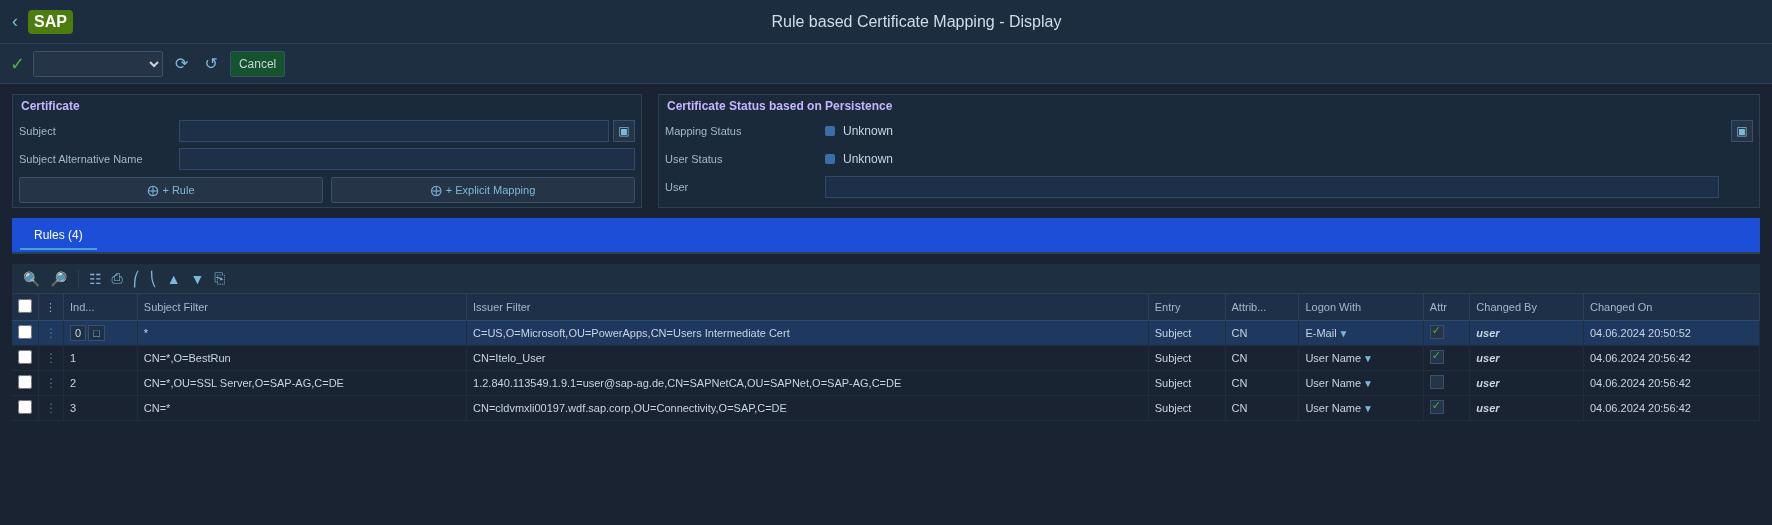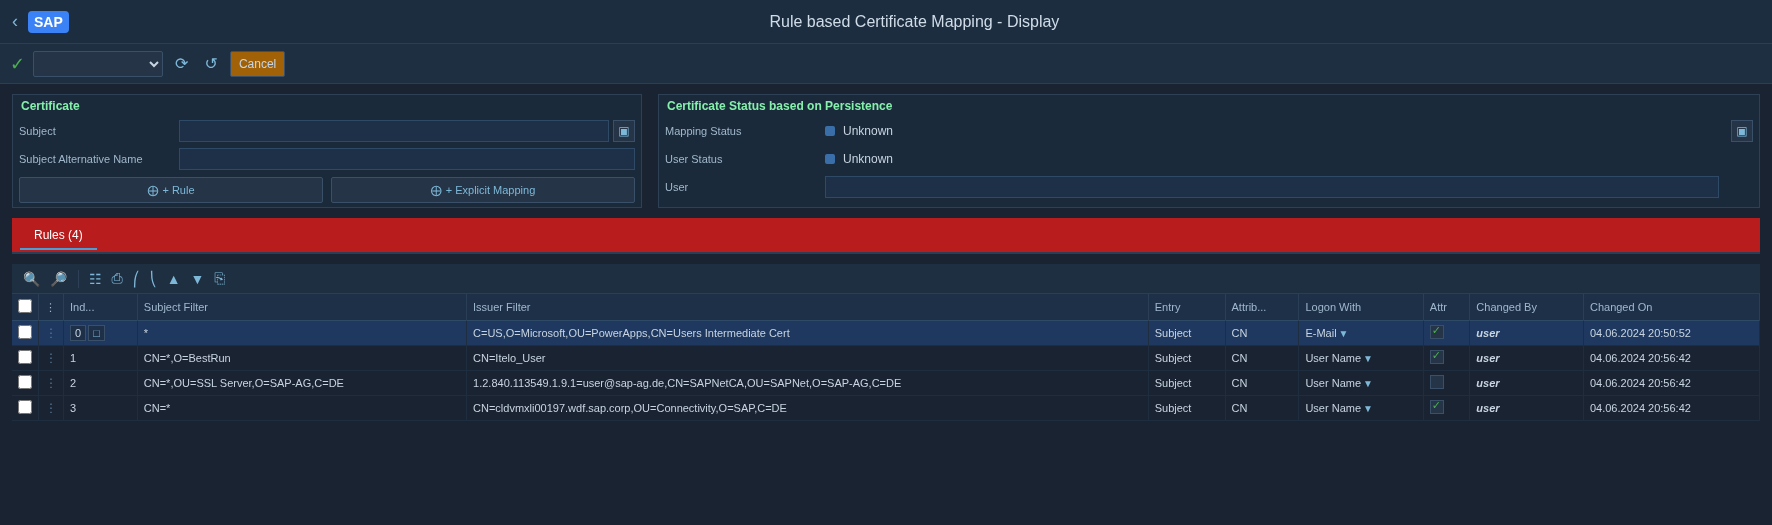"SAP" .sap-logo { background: #3b82f6 -> #4d7c0f; font-size: 14px -> 16px }
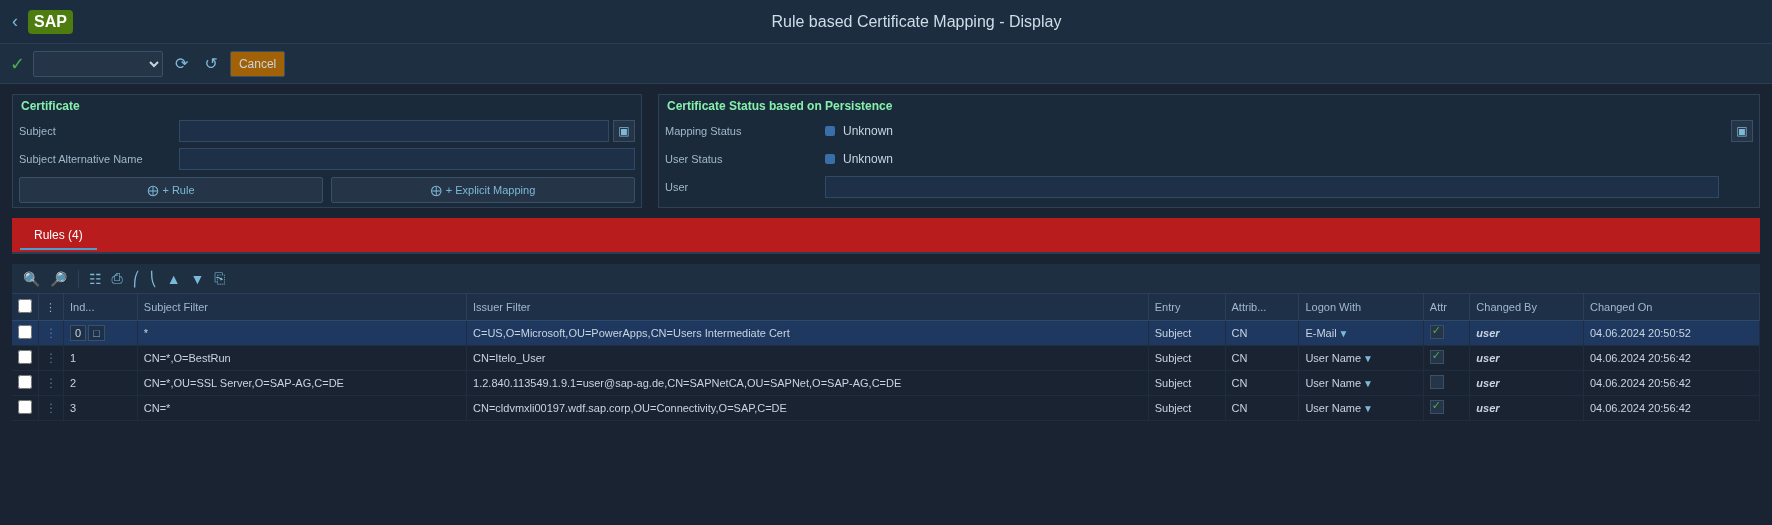"Cancel" .toolbar-btn { background: #a16207 -> #14532d }
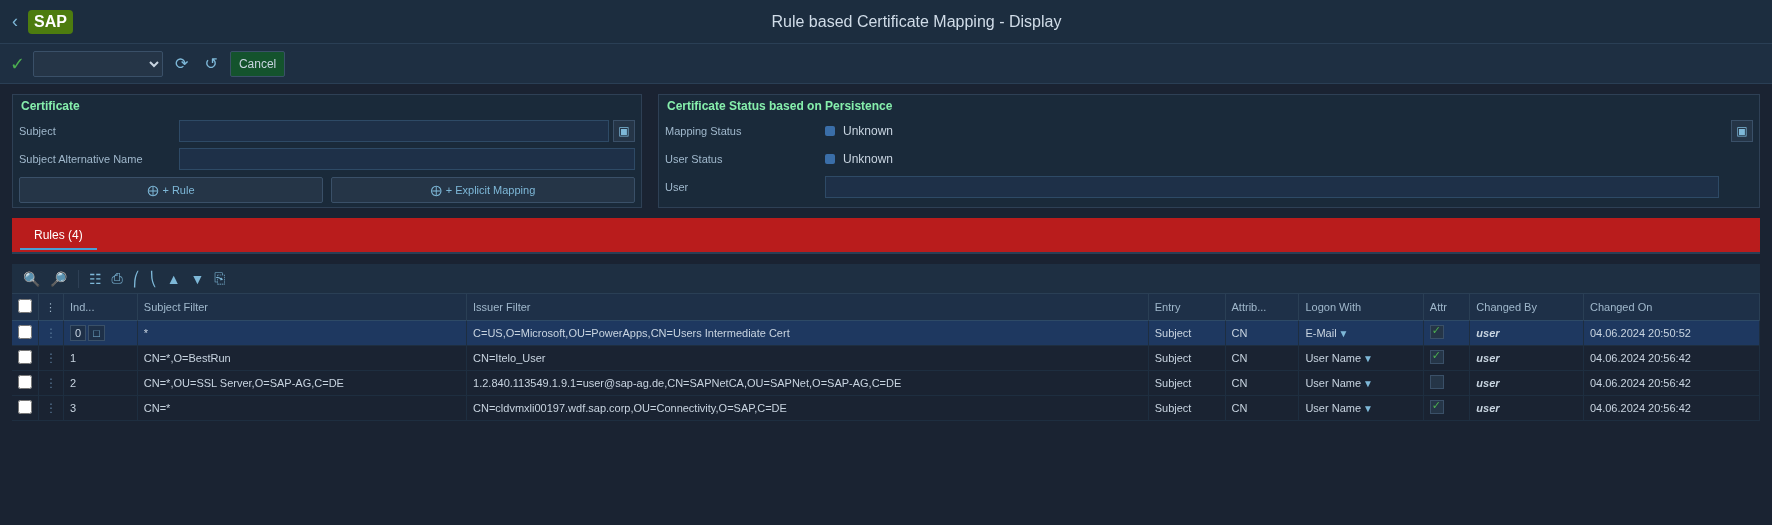"Certificate" .panel-title { color: #86efac -> #c4b5fd }
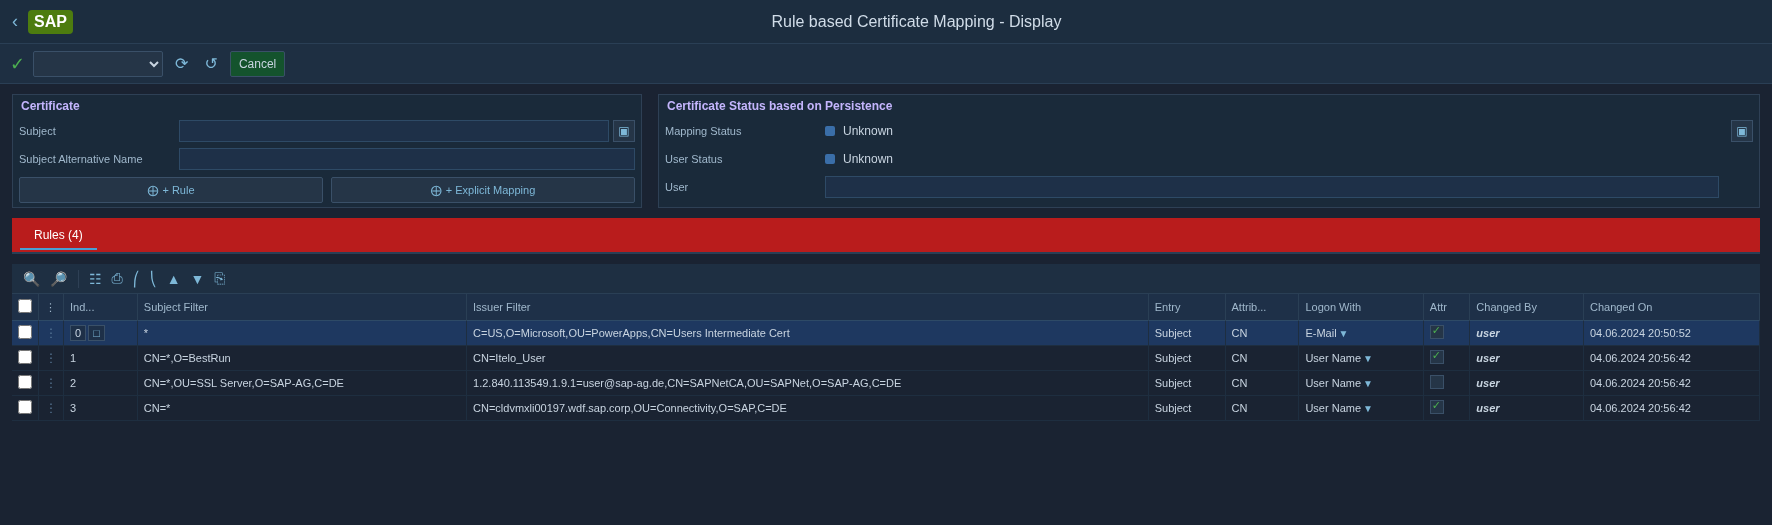"Rules (4)" .tabs-bar { background: #b91c1c -> #1d4ed8 }
